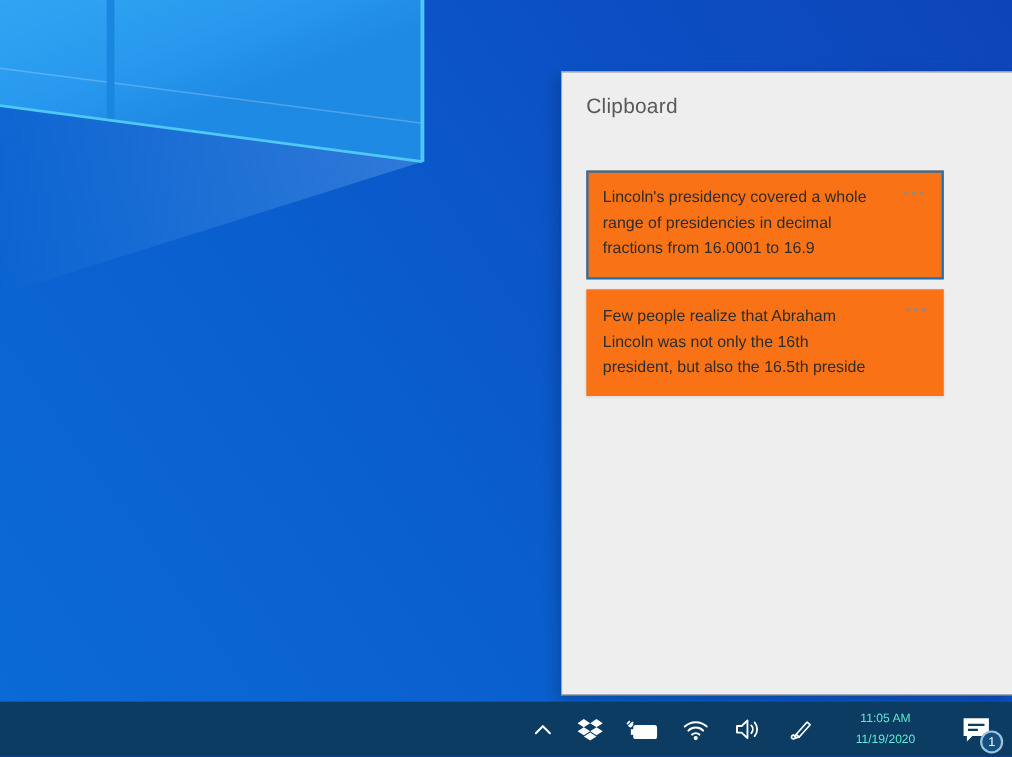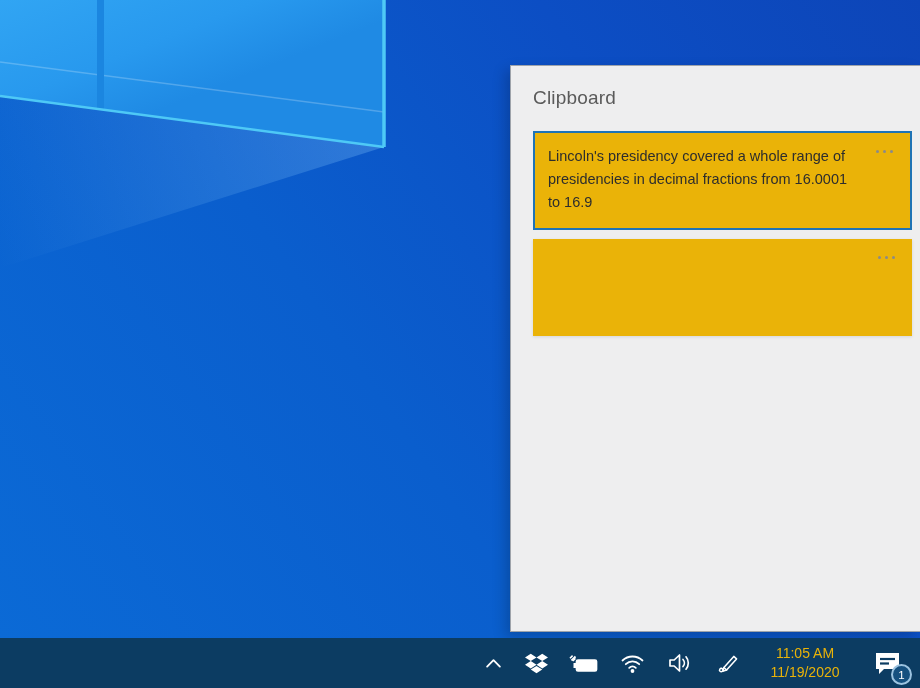"Lincoln's presidency covered a whole" .clip-card { background: #eab308 -> #f97316; margin-top: none -> 24px; width: 379px -> 325px }
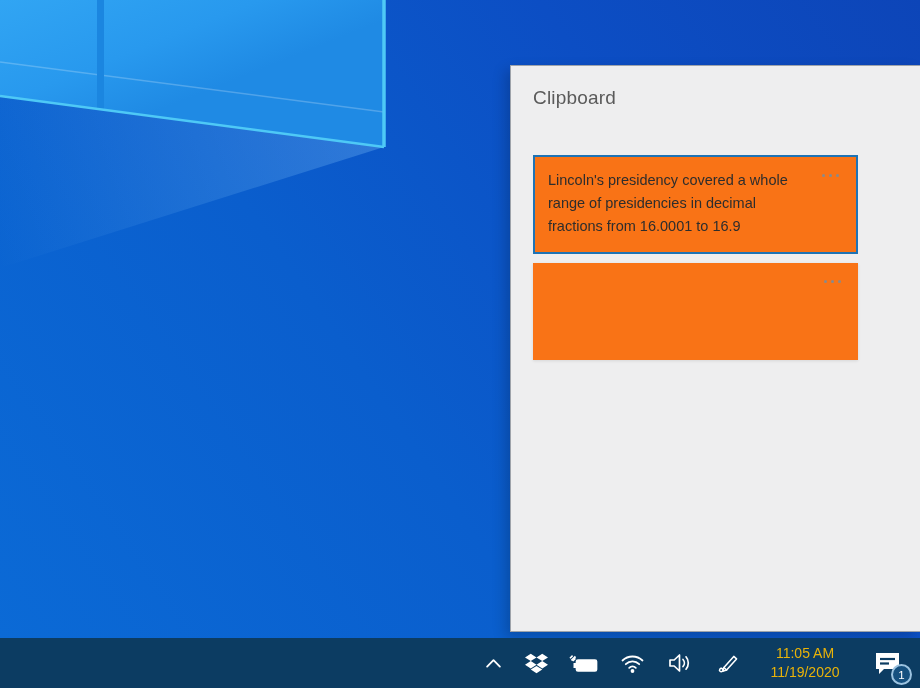"Few people realize that Abraham" div.clip-text { html: none -> <div>Few people realize that Abraham Lincoln was not only the 16th president, but also the 16.5th preside</div> }
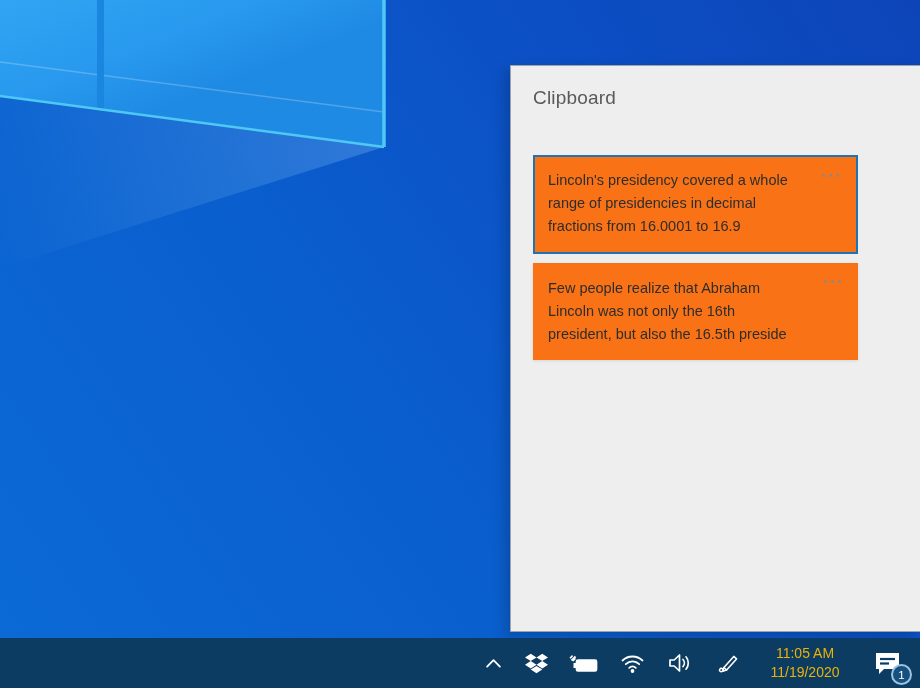"11:05 AM" .clock { color: #eab308 -> #5eead4; font-size: 14px -> 11px }
